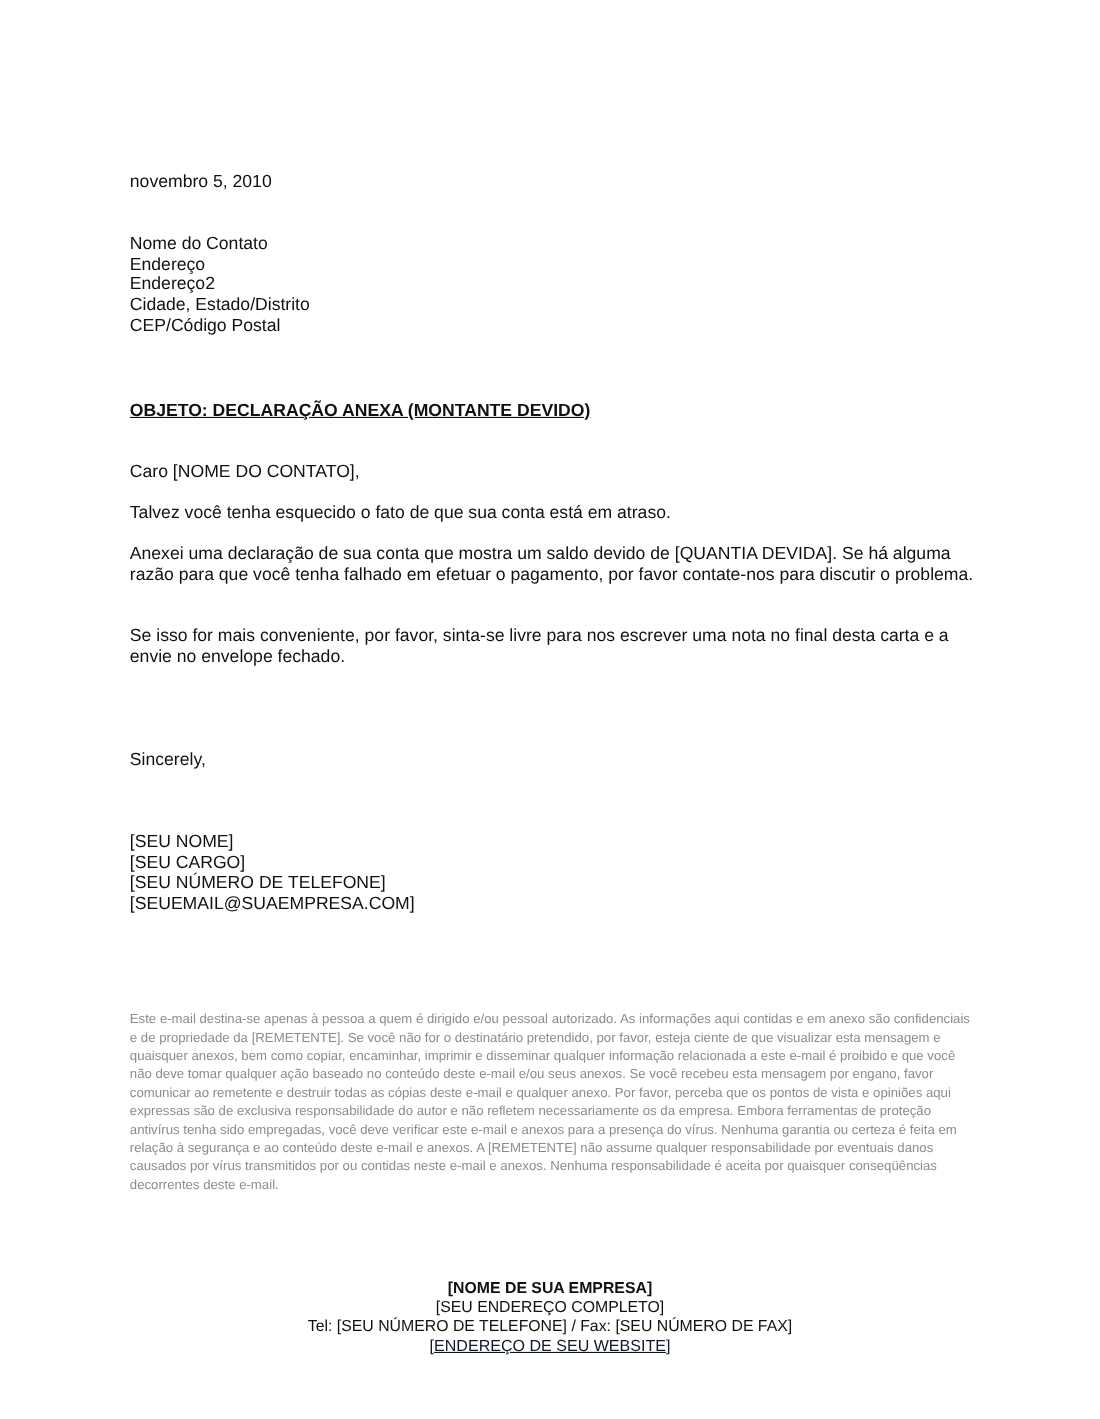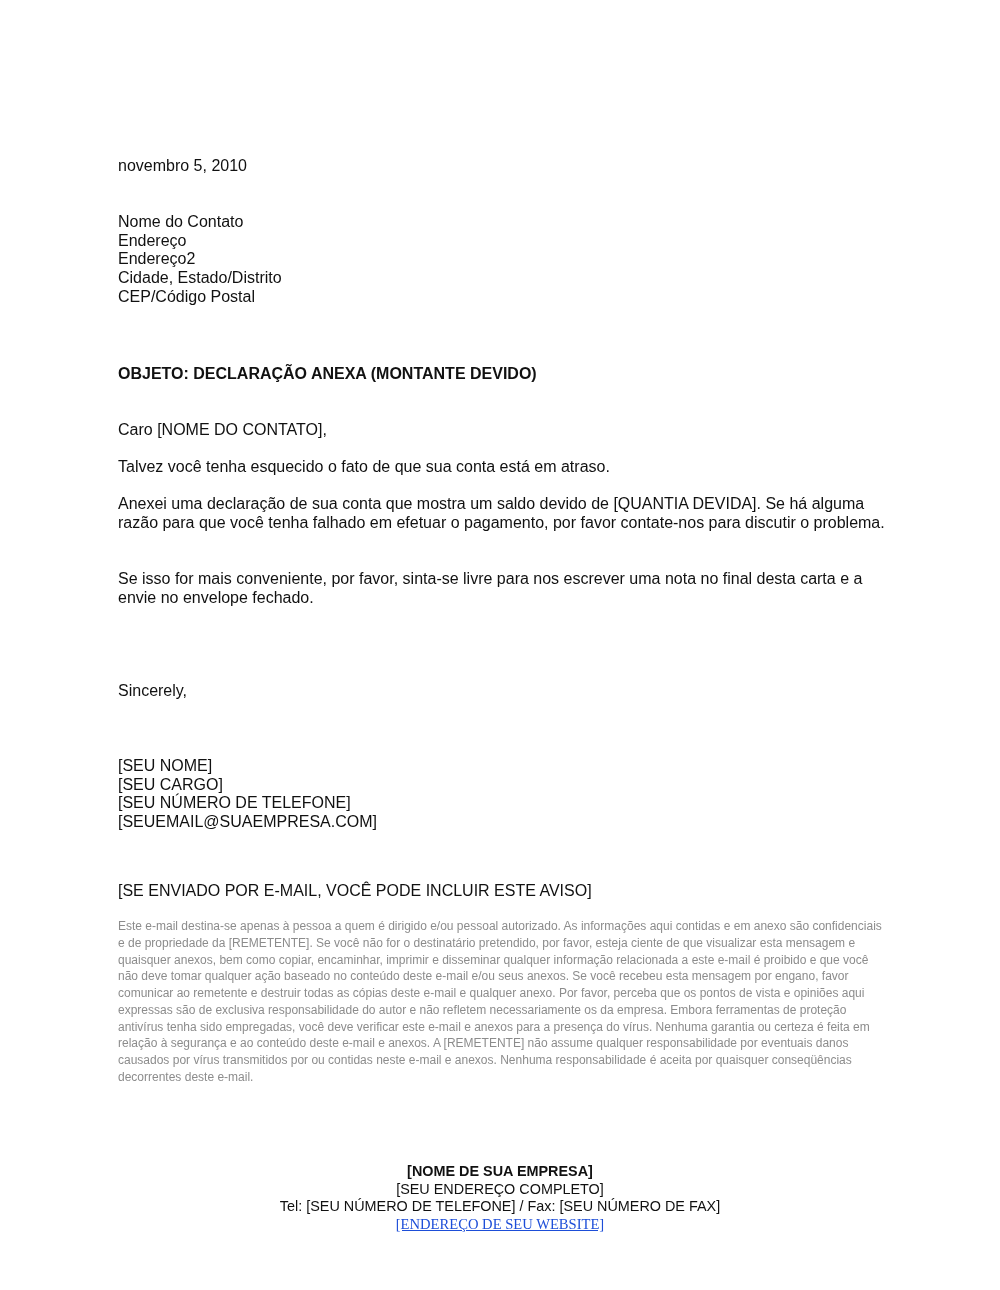"OBJETO: DECLARAÇÃO ANEXA (MONTANTE" #subject { text-decoration: none -> underline }
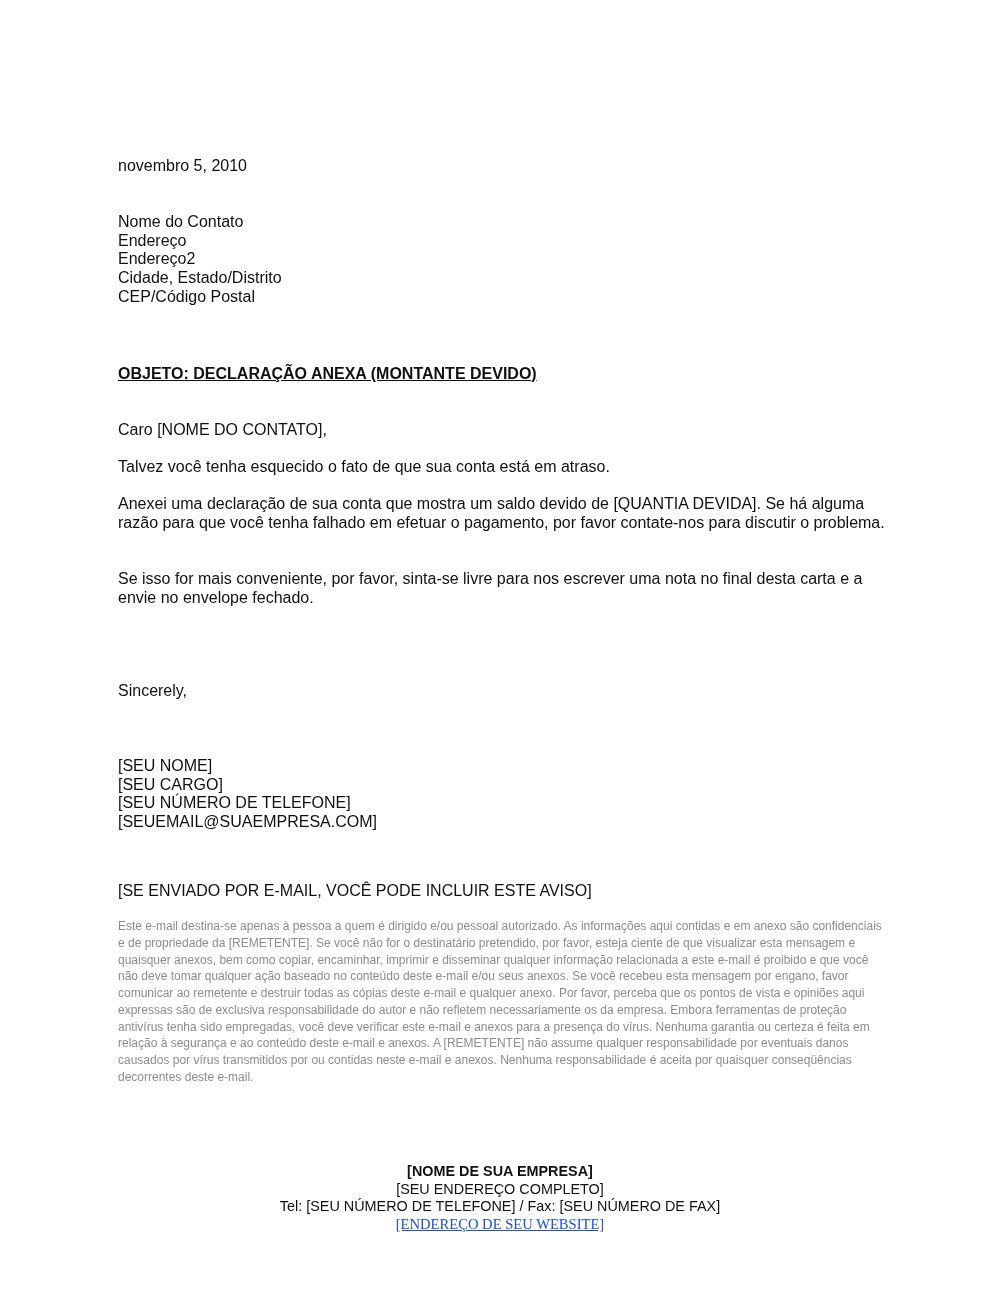"[SE ENVIADO POR E-MAIL, VOCÊ" div.block { html: <div> <span>[SE ENVIADO POR E-MAIL, VOCÊ PODE INCLUIR ESTE AVISO]</span> </div> -> none }
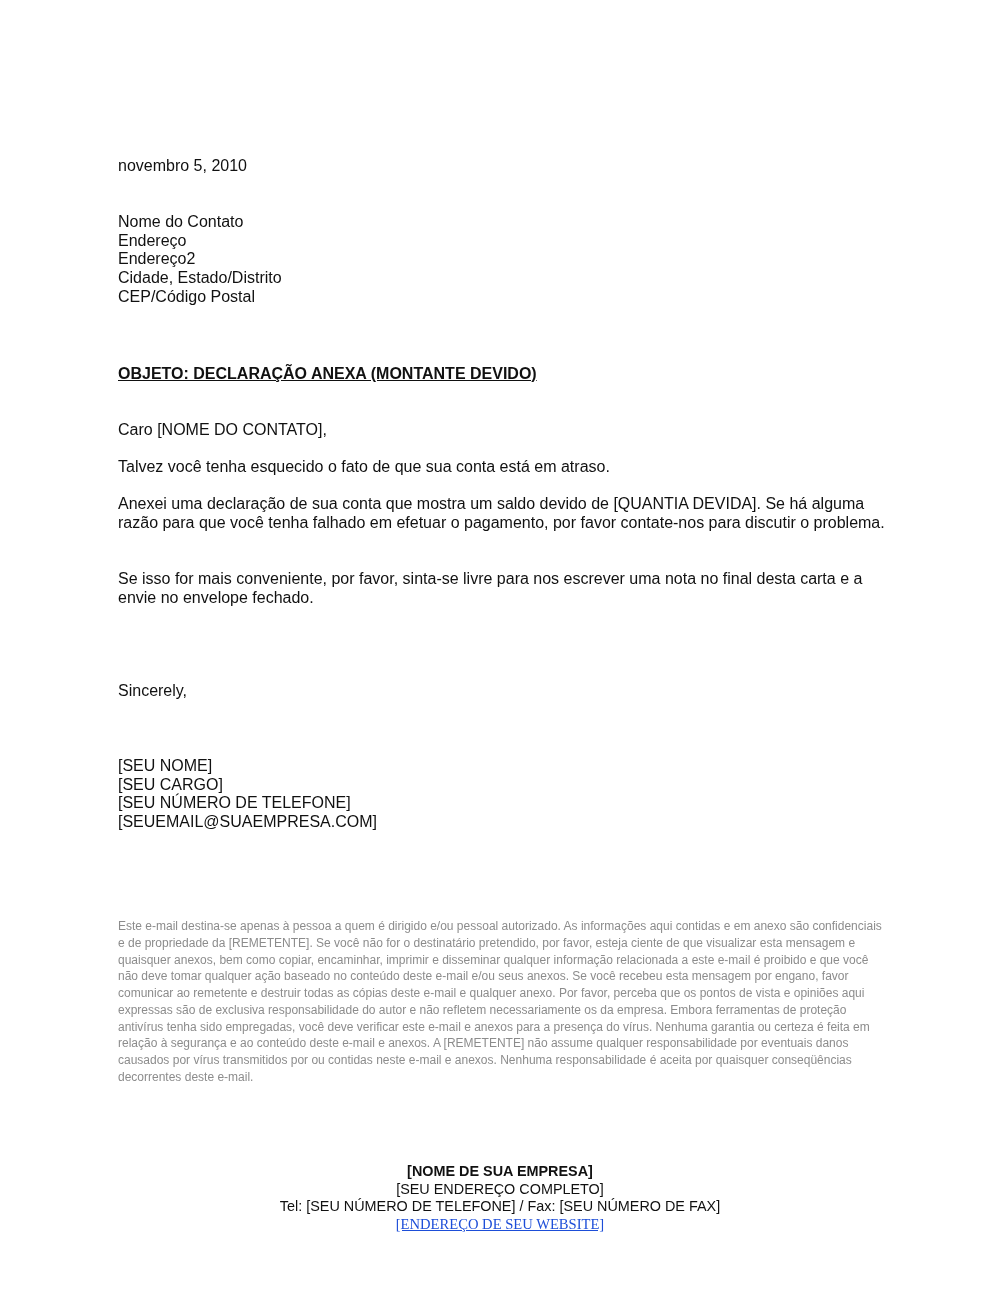"[ENDEREÇO DE SEU WEBSITE]" #footer .website { color: #1d4ed8 -> #0f172a; font-family: Liberation Serif, serif -> Liberation Sans, sans-serif }
